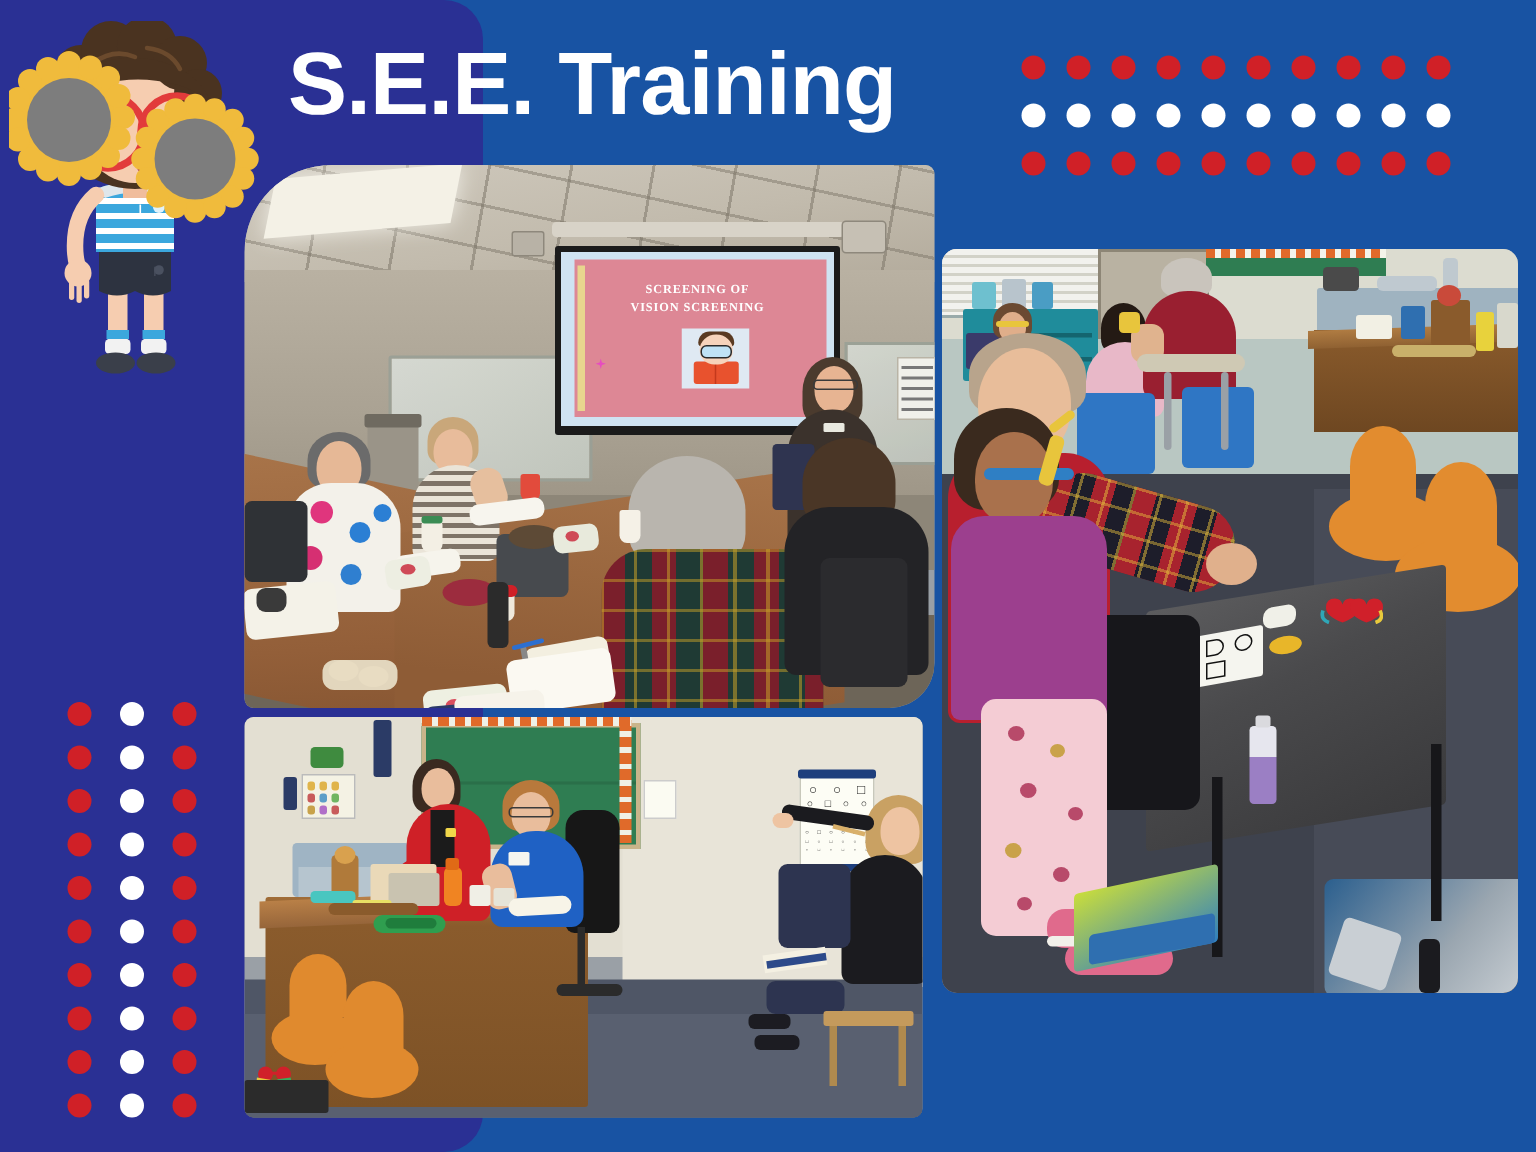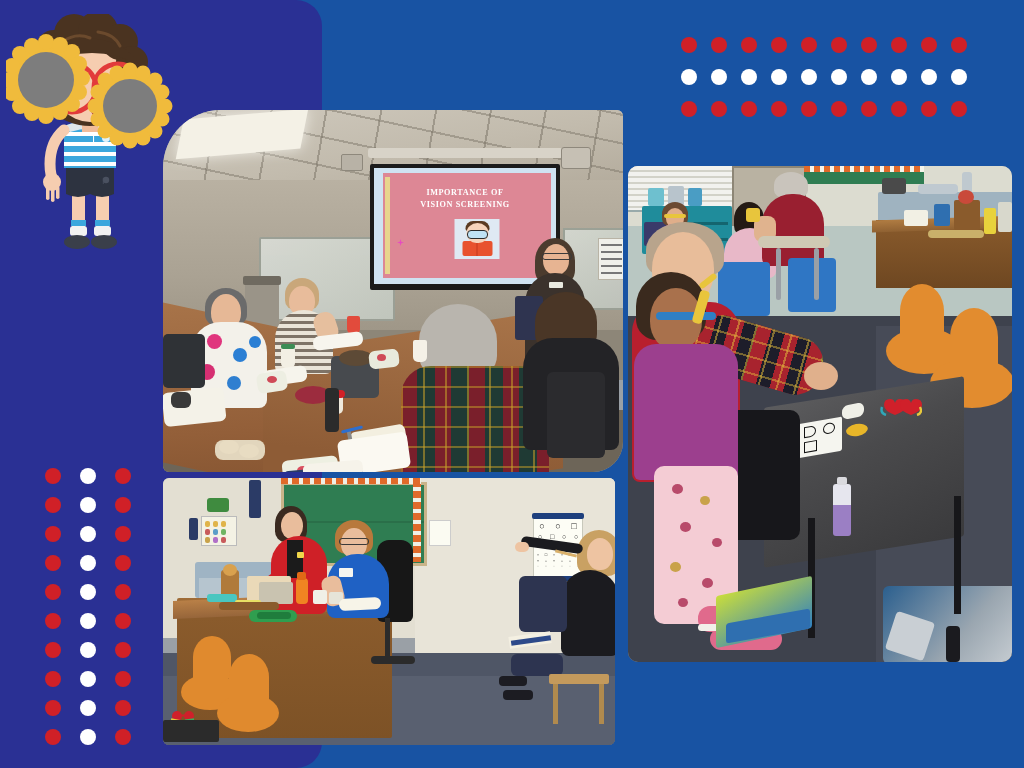"S.E.E. Training" div.title { html: none -> <div>S.E.E. Training</div> }
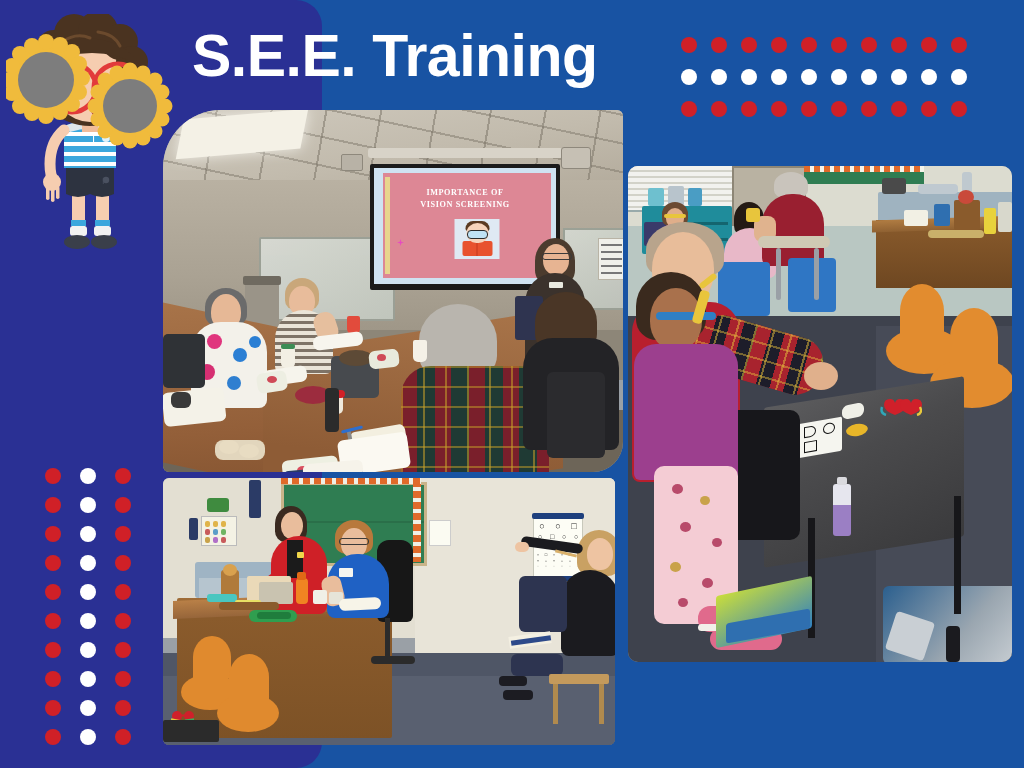"IMPORTANCE OF" div { text: IMPORTANCE -> SCREENING }
